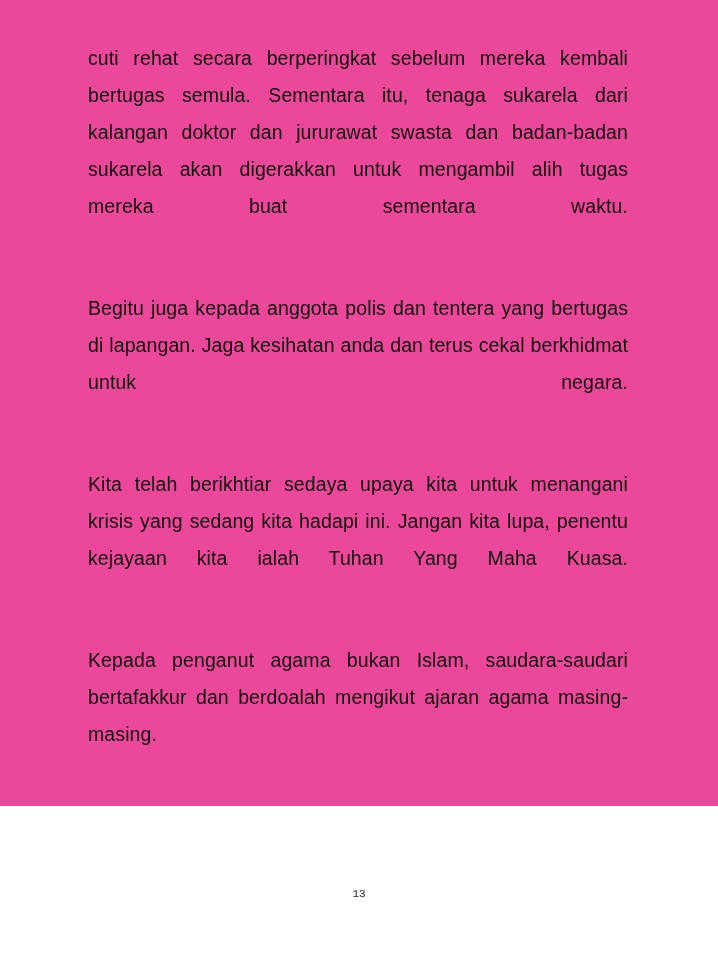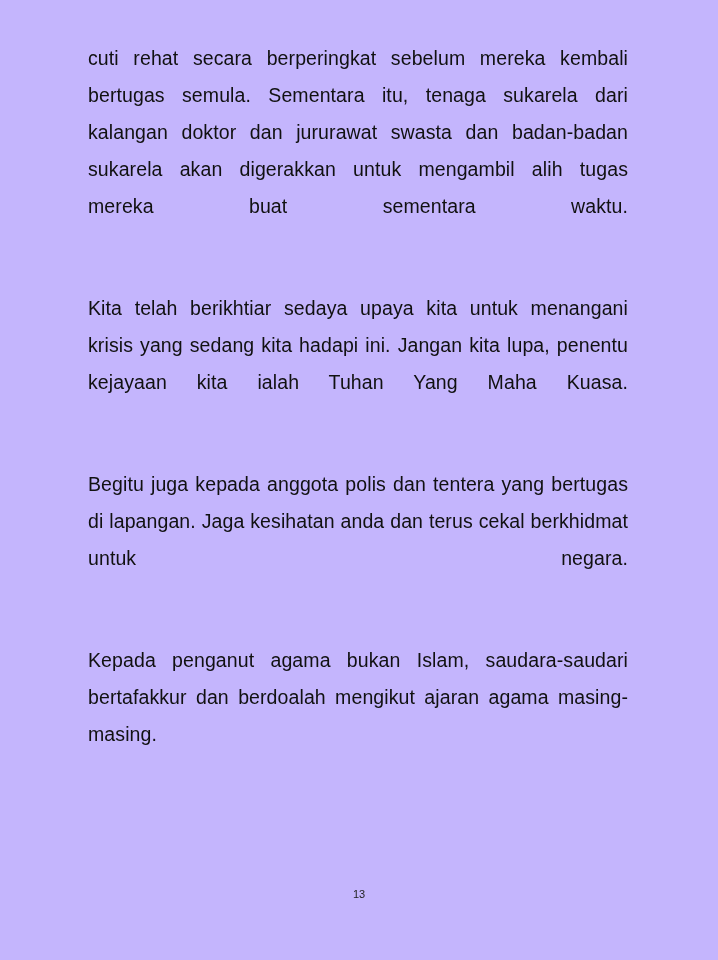"cuti rehat secara berperingkat sebelum" .page { background: #c4b5fd -> #ec4899; height: 960px -> 806px }
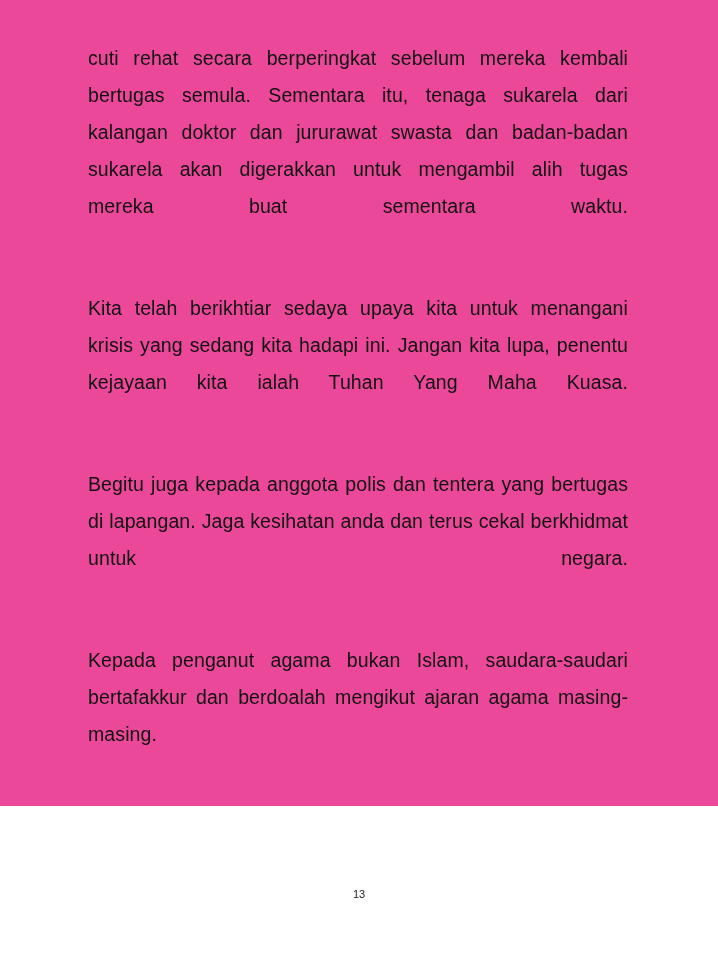"Kita telah berikhtiar sedaya upaya" p.para { order: before "Begitu juga kepada anggota polis" -> after "Begitu juga kepada anggota polis" }
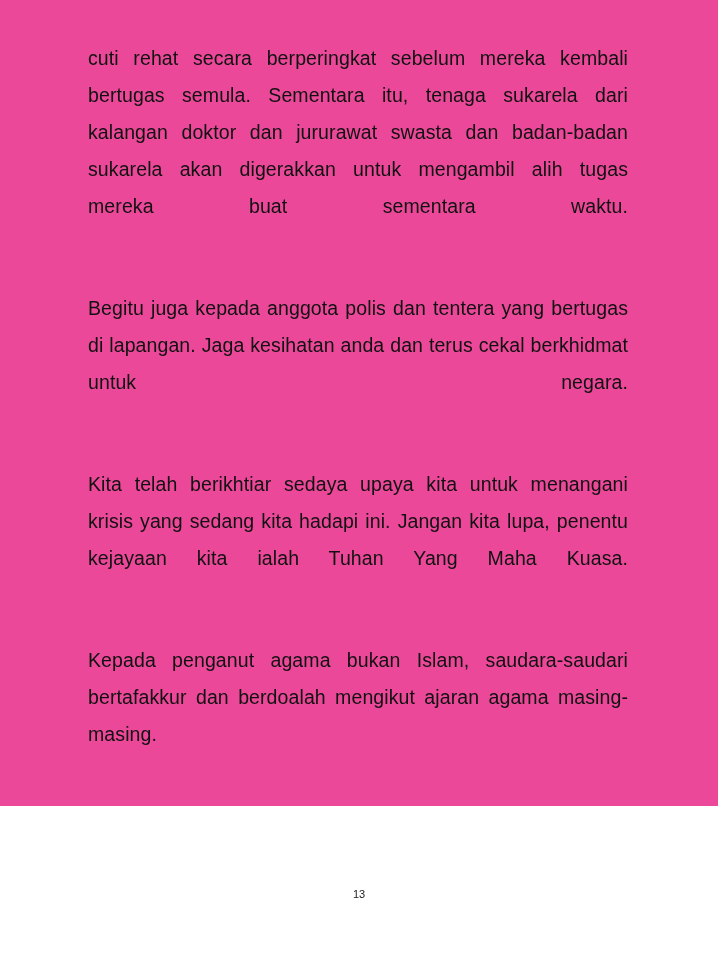"13" .page-number { font-family: Liberation Sans, sans-serif -> Liberation Mono, monospace }
